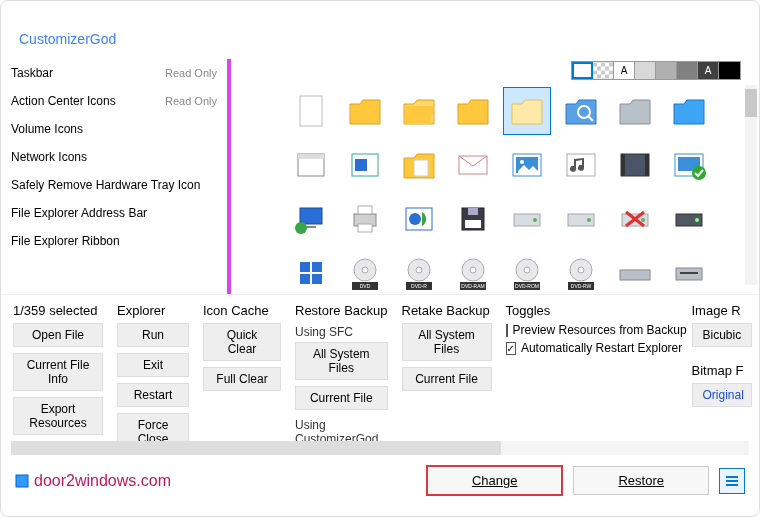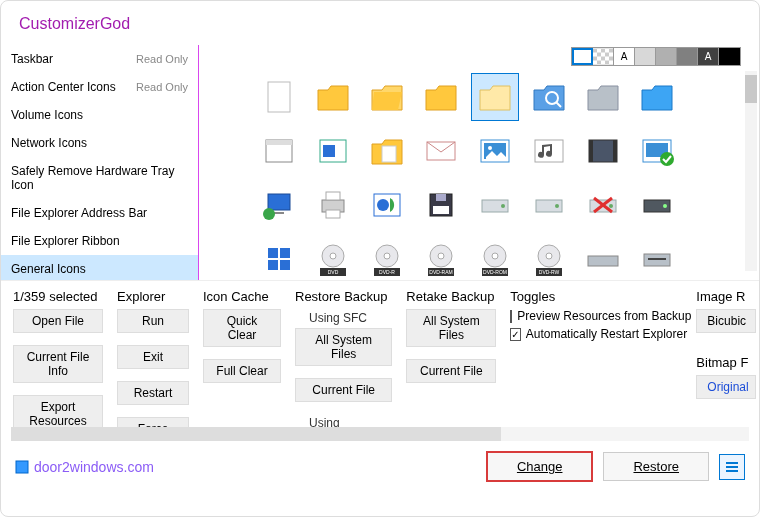"CustomizerGod" .titlebar { color: #a21caf -> #3b82f6; font-size: 16px -> 14px; margin-top: none -> 16px }
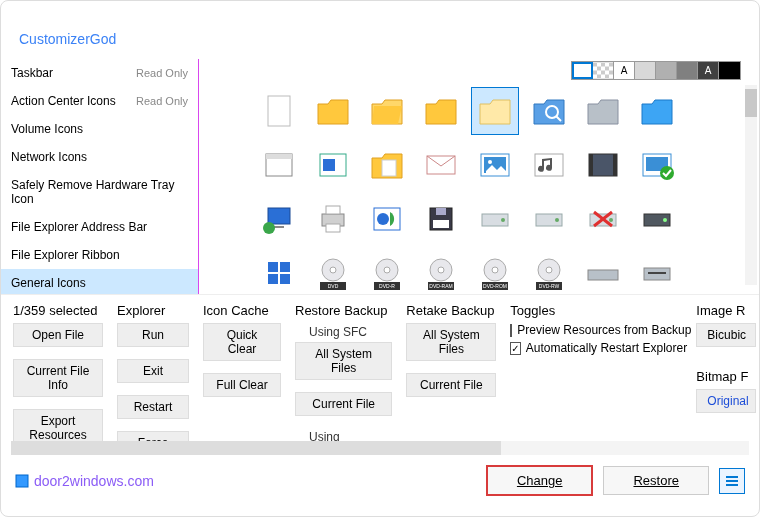"Taskbar" .sidebar { border-right: 1px solid #d946ef -> 4px solid #d946ef; width: 198px -> 230px }
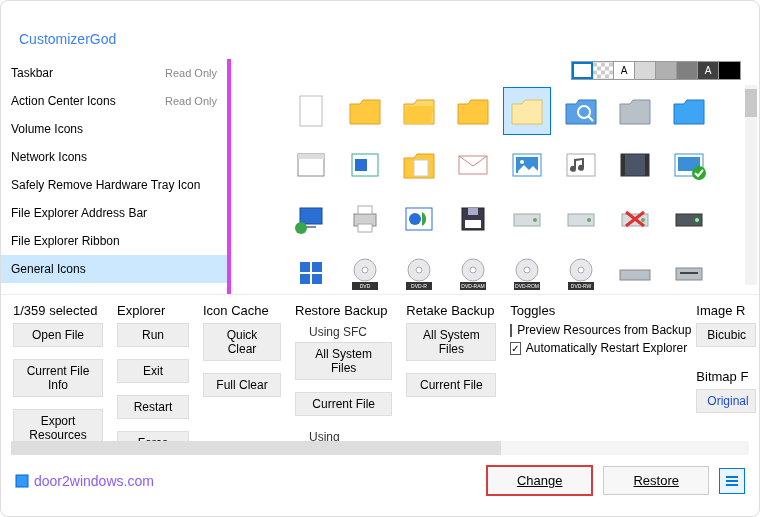"General Icons" div.side-item { html: <div> <span>General Icons</span> </div> -> none }
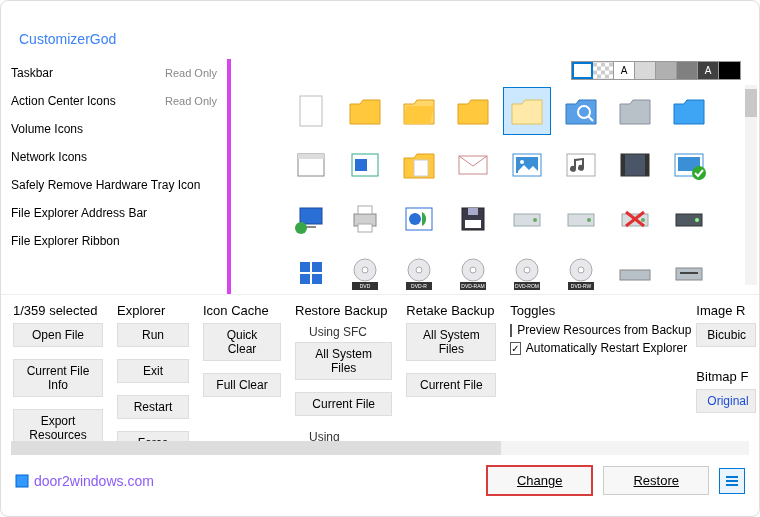"Open File" .btn { margin-bottom: 12px -> 6px }
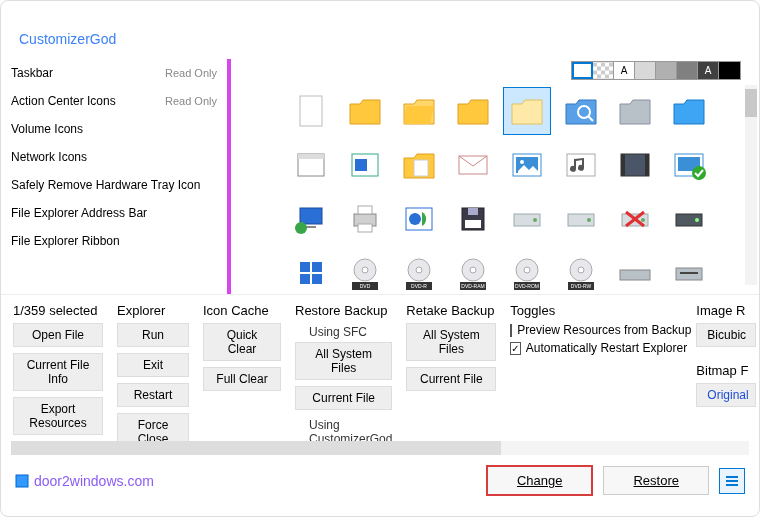"Using SFC" .small-label { margin: 2px 0 3px 14px -> 2px 0 3px 0 }
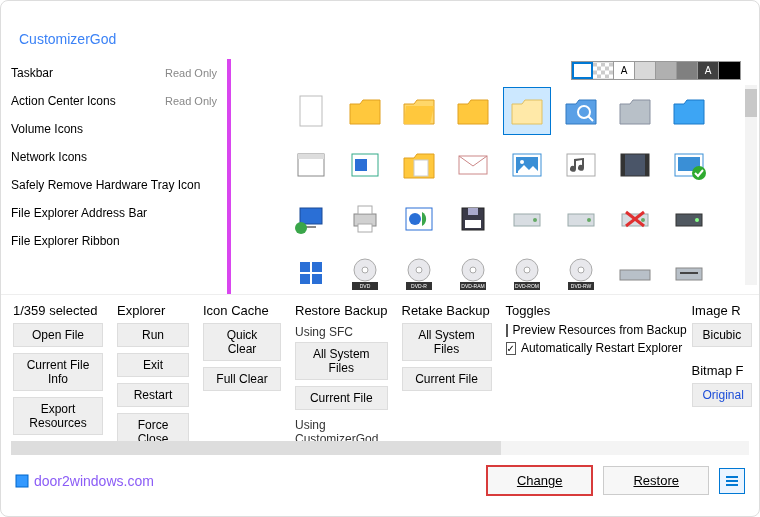"door2windows.com" .link { color: #8b5cf6 -> #be185d; font-size: 14px -> 16px }
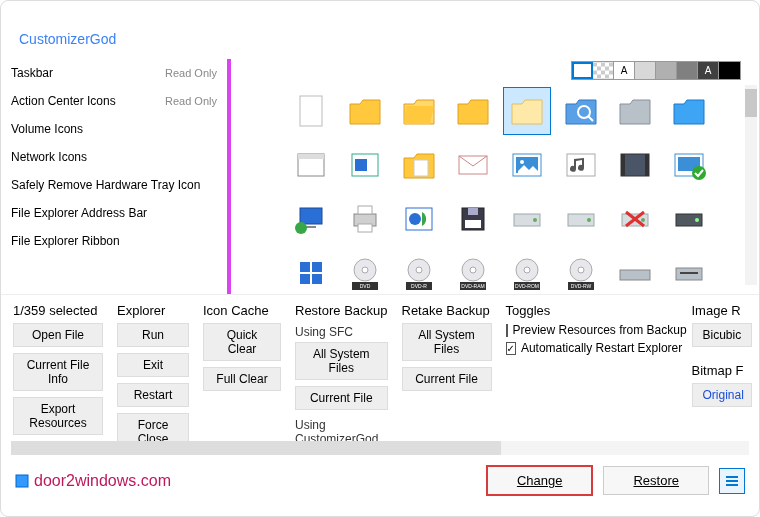"Change" .fbtn { padding: 6px 29px -> 6px 44px }
